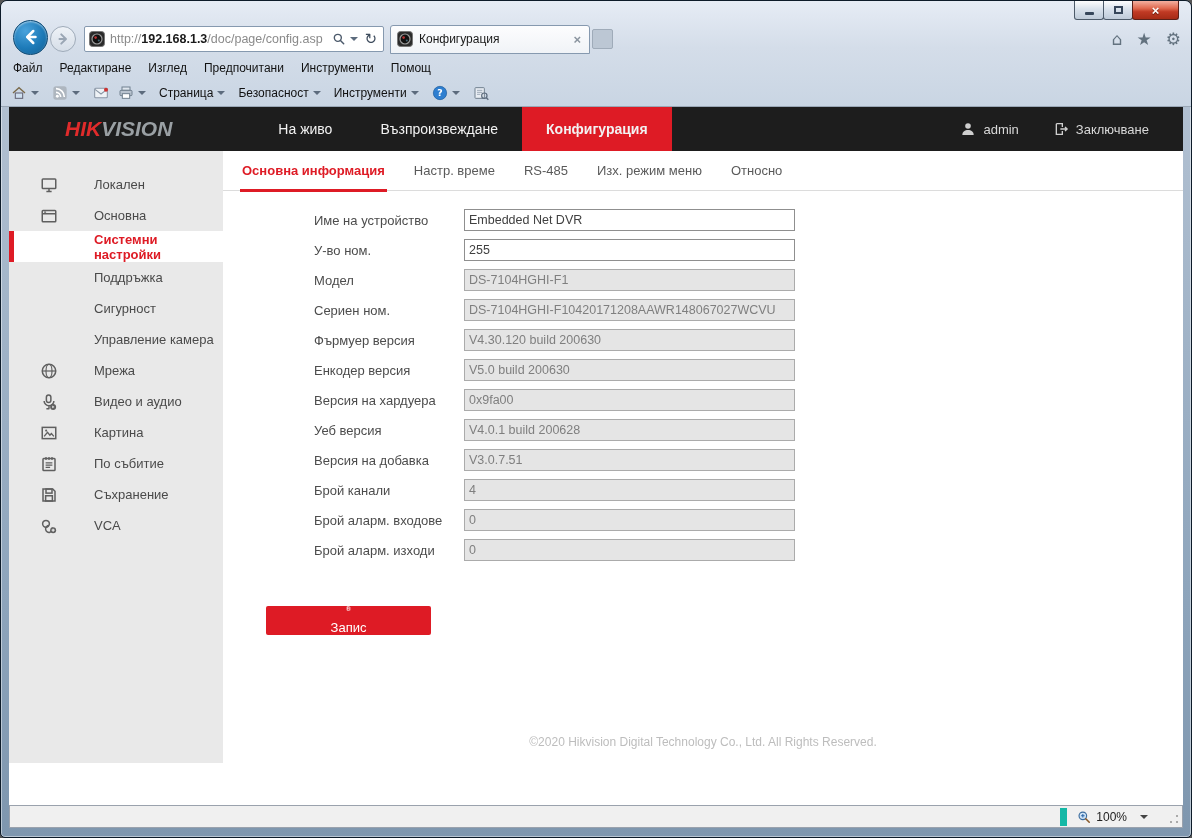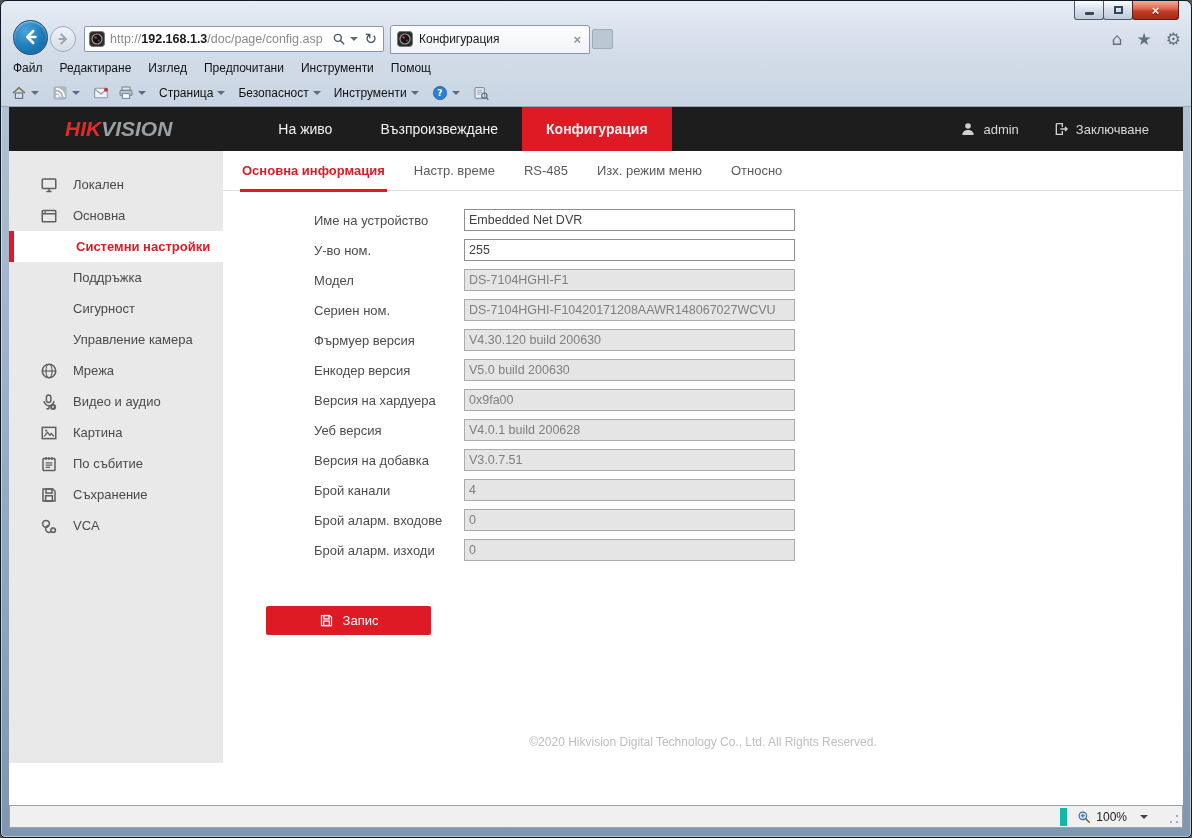"Локален" .side-item .s-label { margin-left: 64px -> 85px }
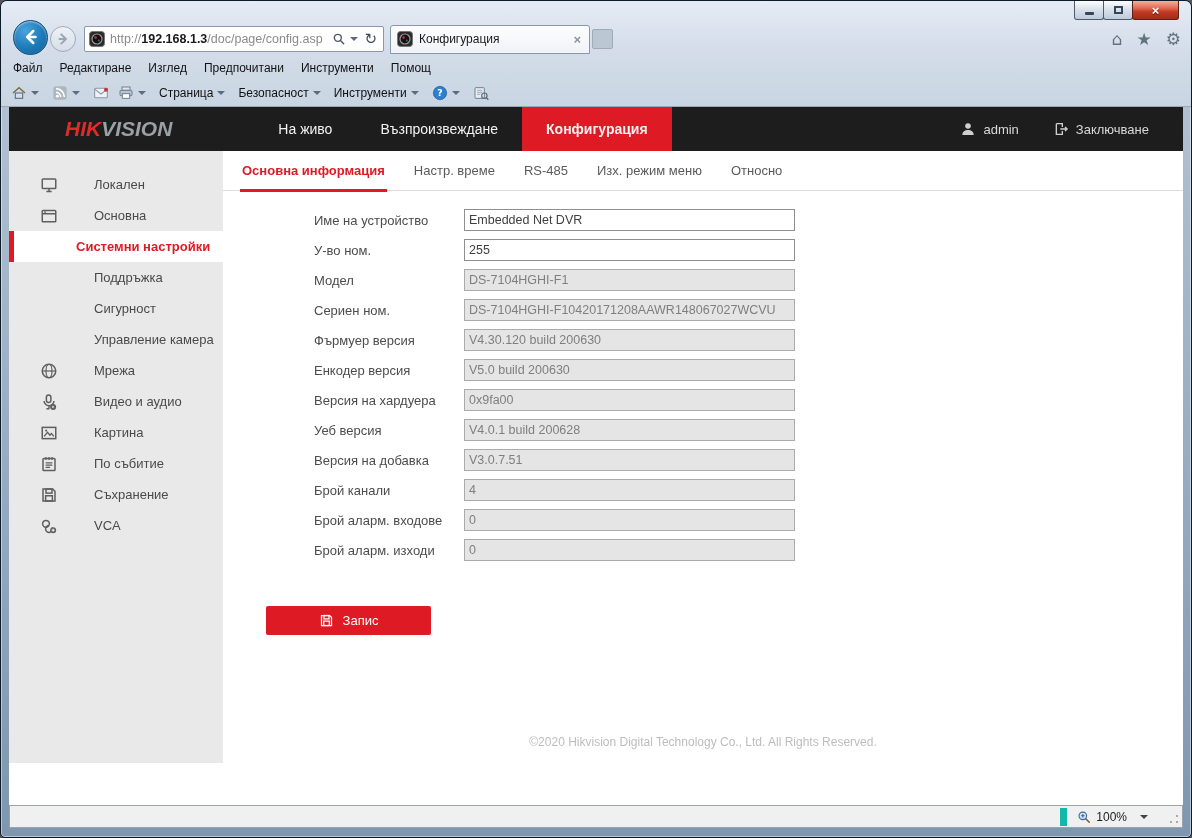"Системни настройки" .side-item.active .s-label { margin-left: 62px -> 80px }
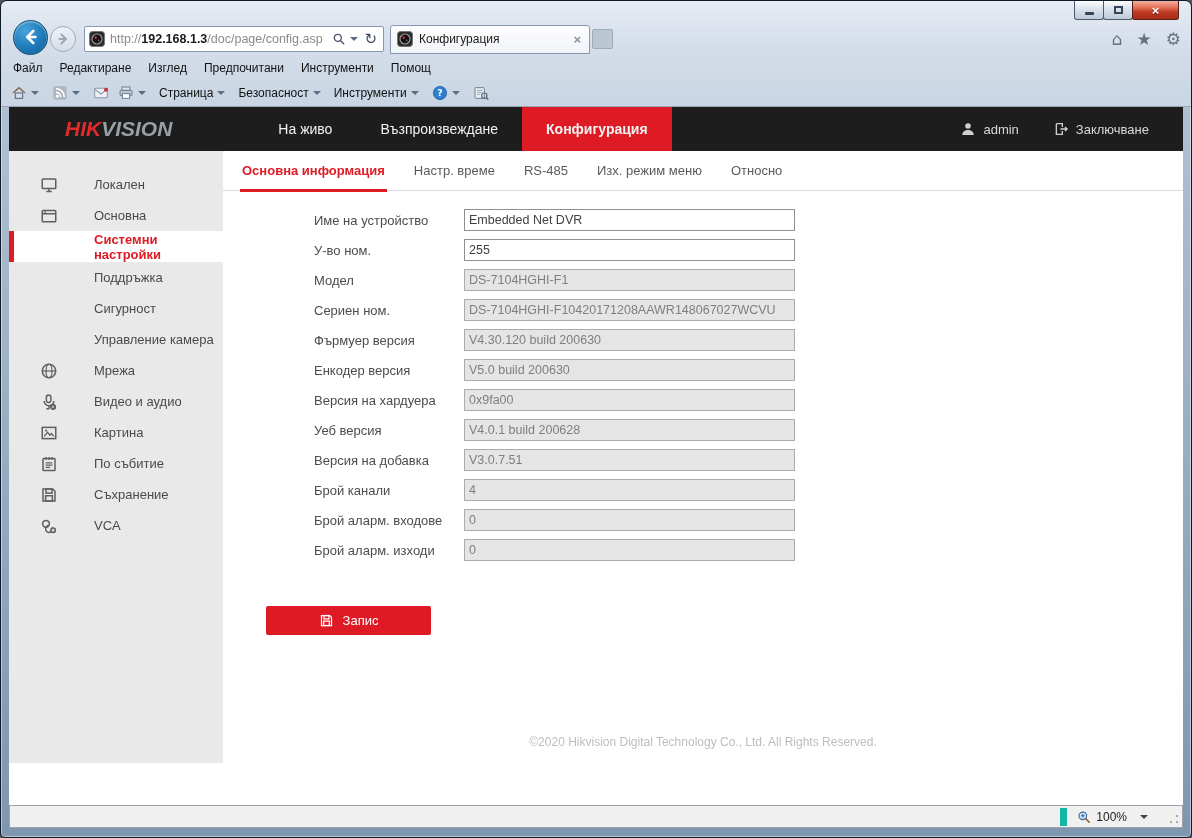"Запис" .save-btn { flex-direction: none -> column }
